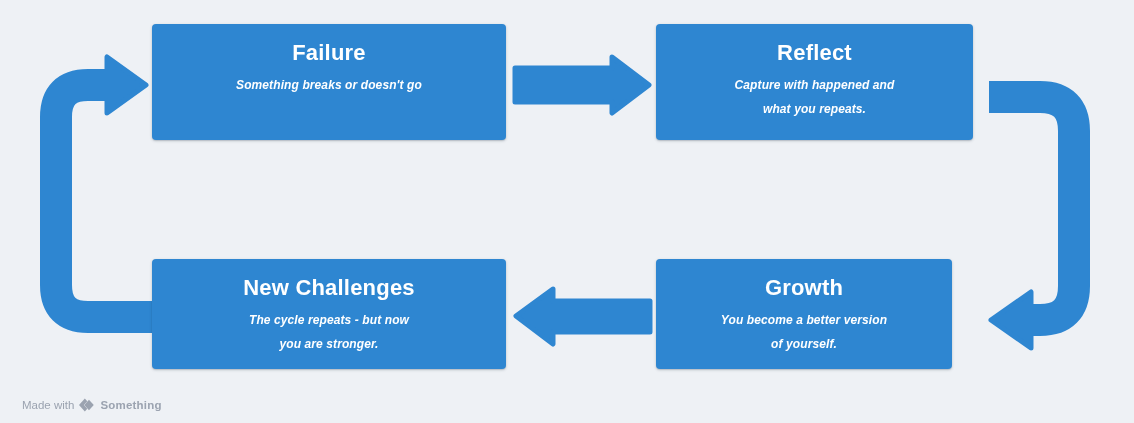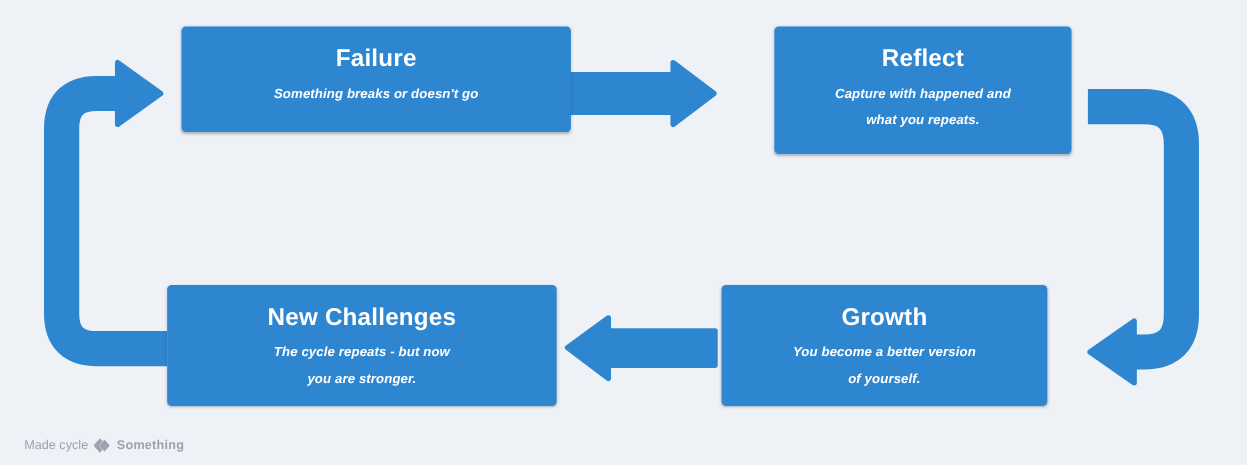"Failure" .node-failure { height: 96px -> 116px; margin-left: 13px -> none }
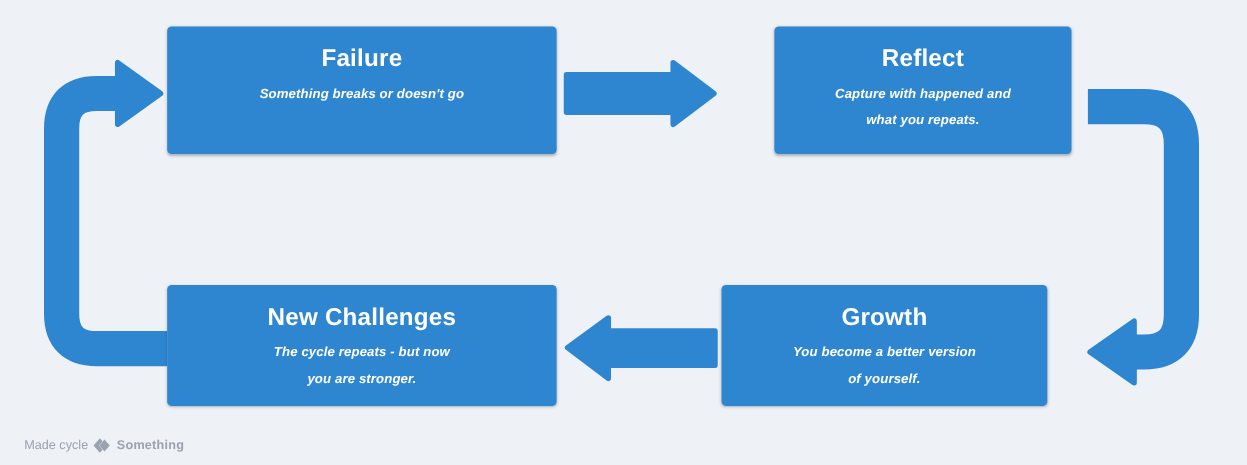"Reflect" .node-reflect { margin-left: 48px -> none; width: 270px -> 317px }
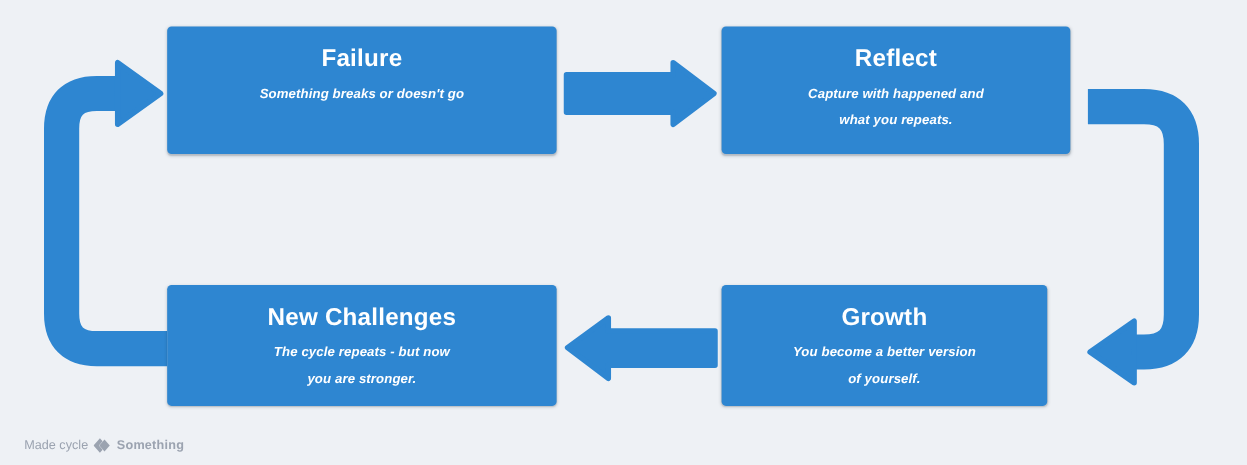"Made cycle" span.made-with { text: cycle -> with }
